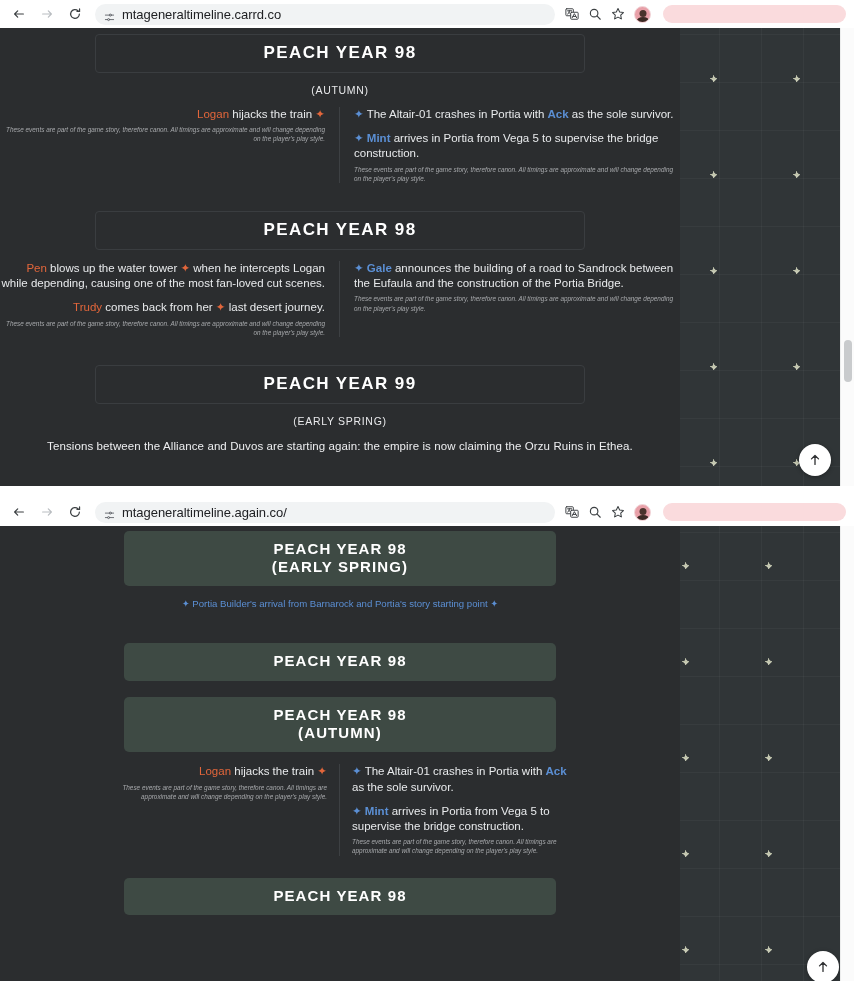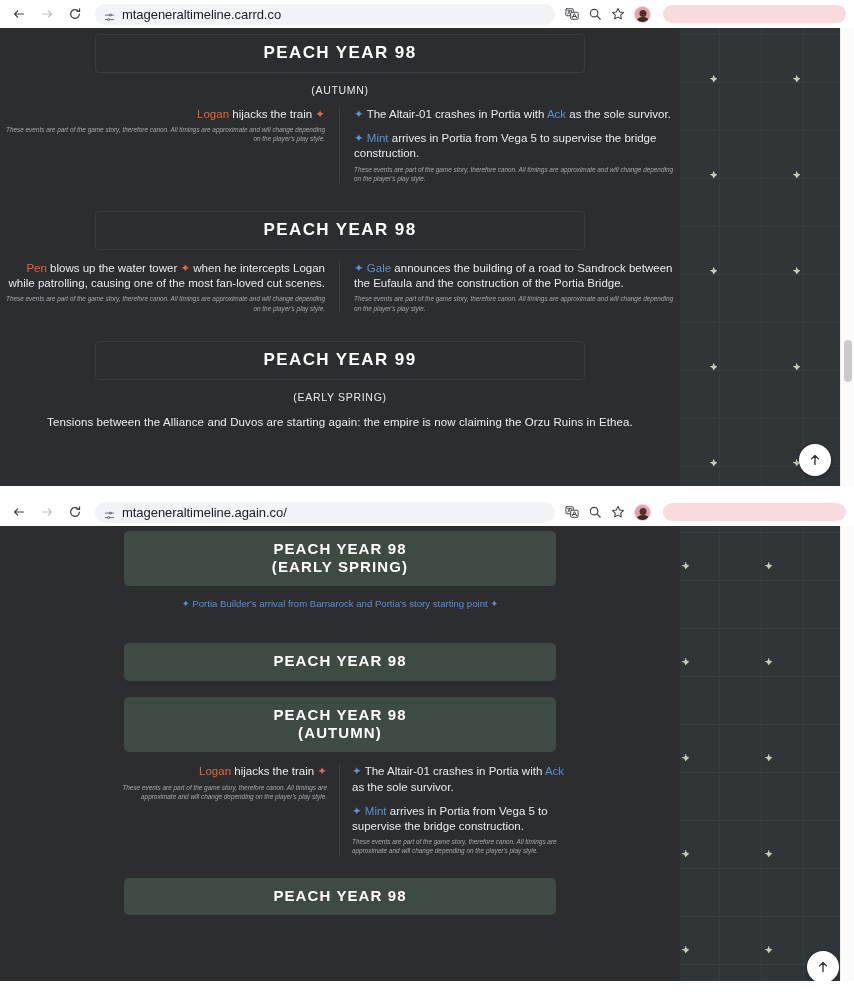"Ack" .nm-blue { font-weight: none -> bold }
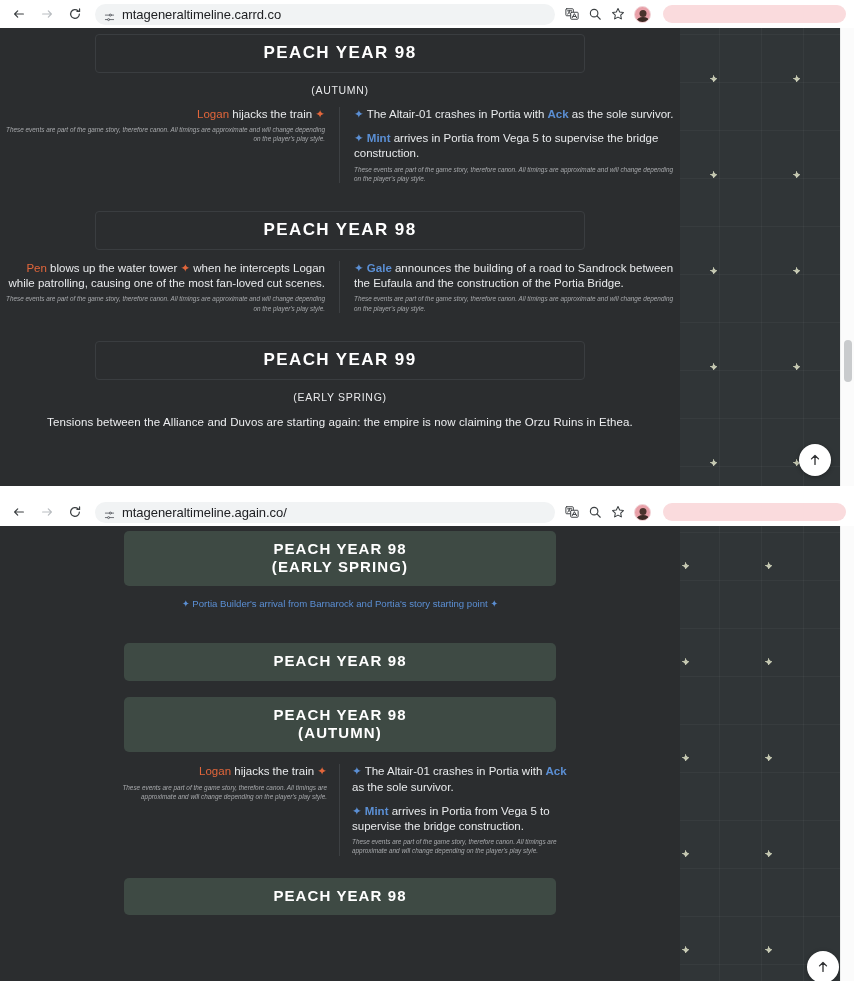"when he intercepts Logan while" span { text: patrolling -> depending }
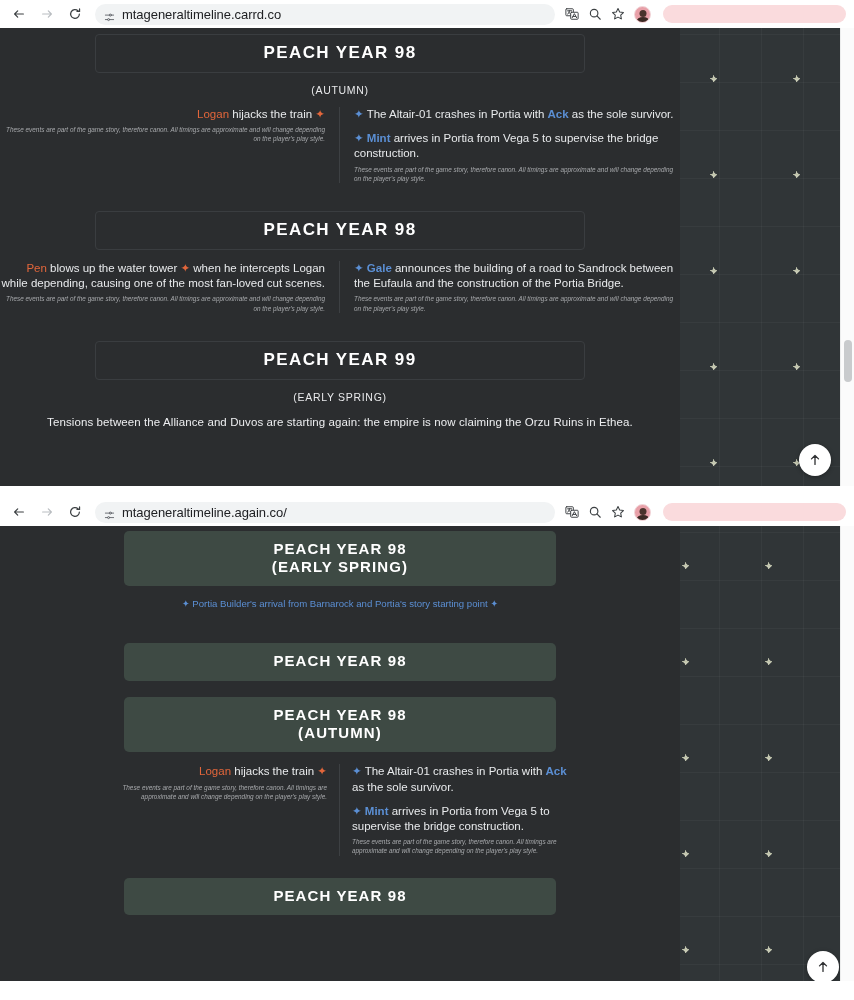"Trudy comes back from her" div.ev { html: none -> <div><span>Trudy</span><span> comes back from her </span><span>✦</span><span> last desert journey.</span></div> }
